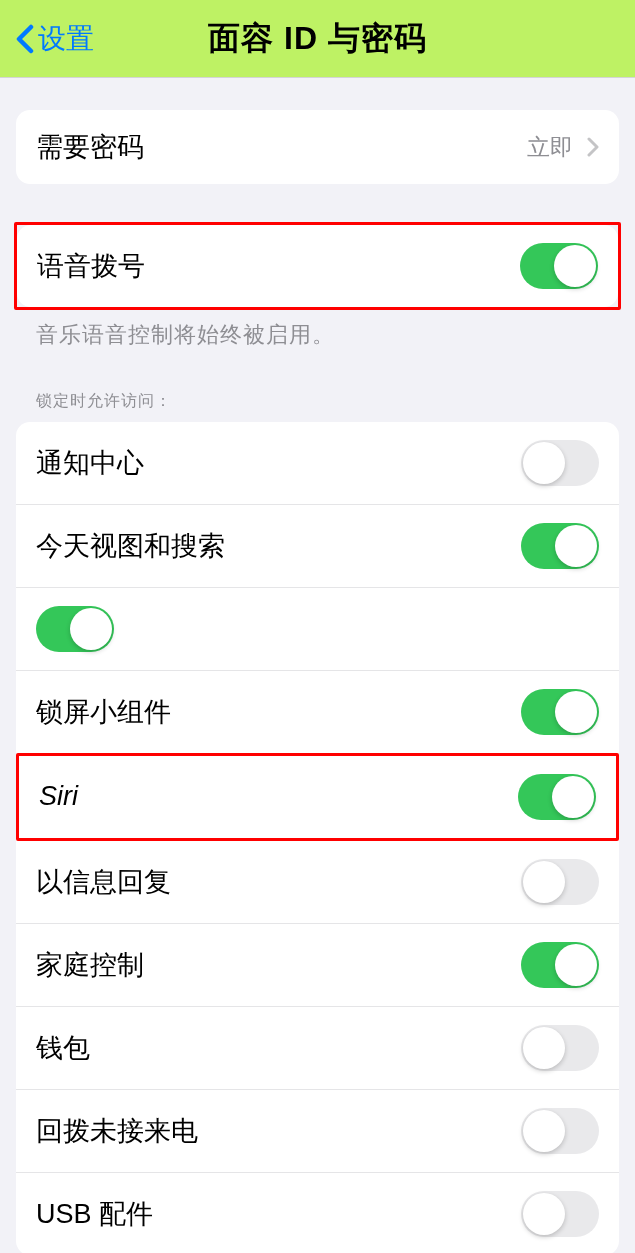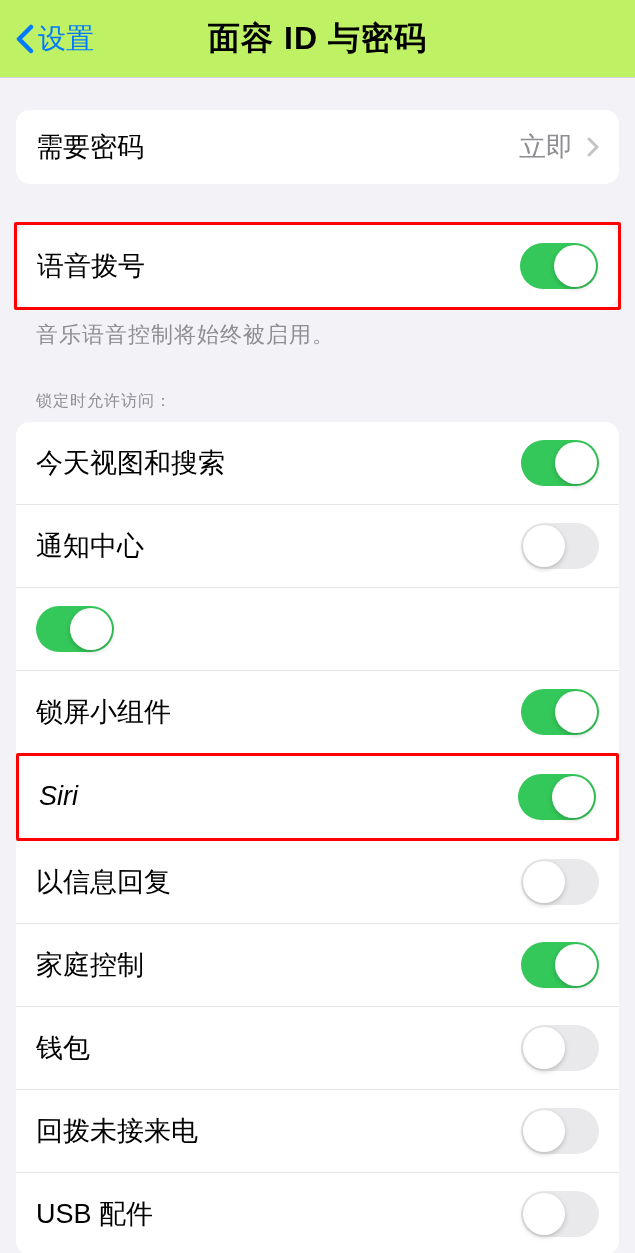"立即" .cell-value { font-size: 27px -> 23px }
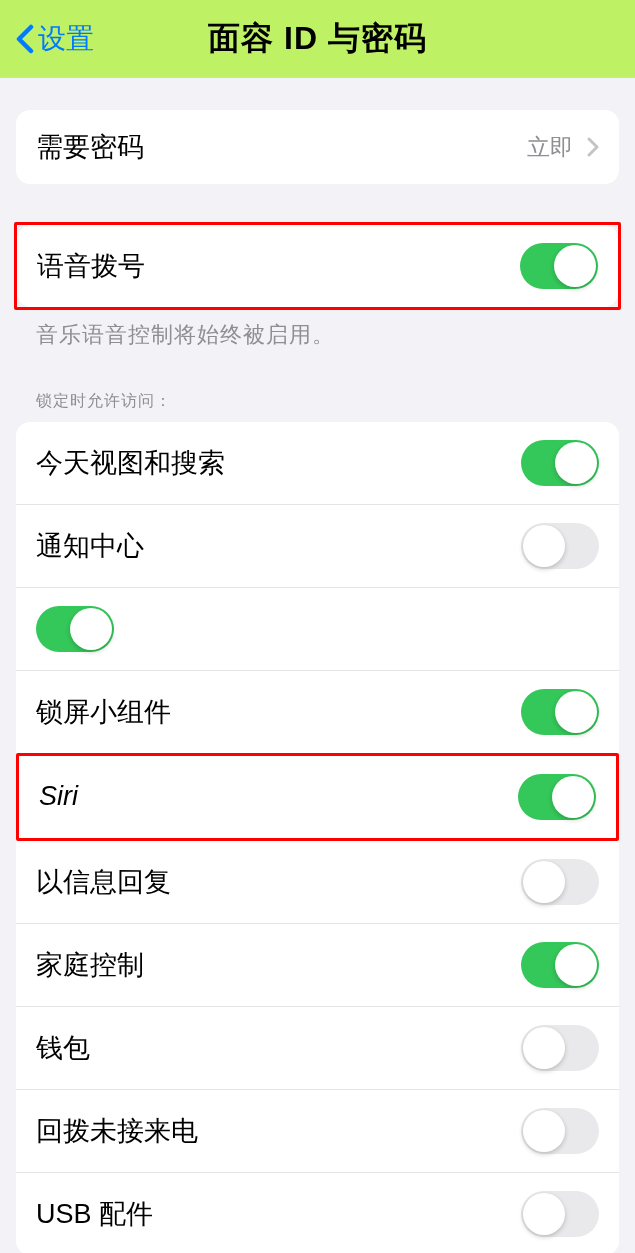"今天视图和搜索" div.cell { order: before "通知中心" -> after "通知中心" }
